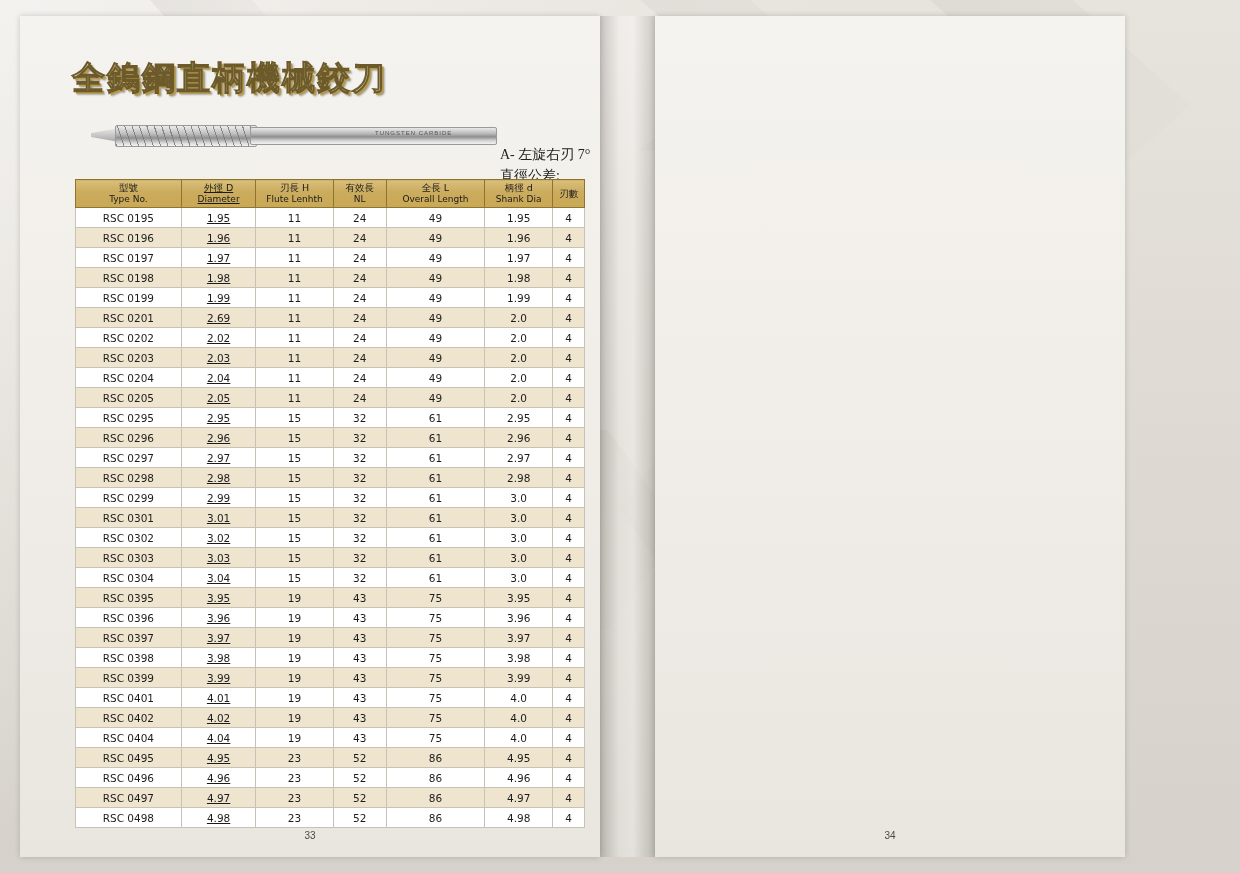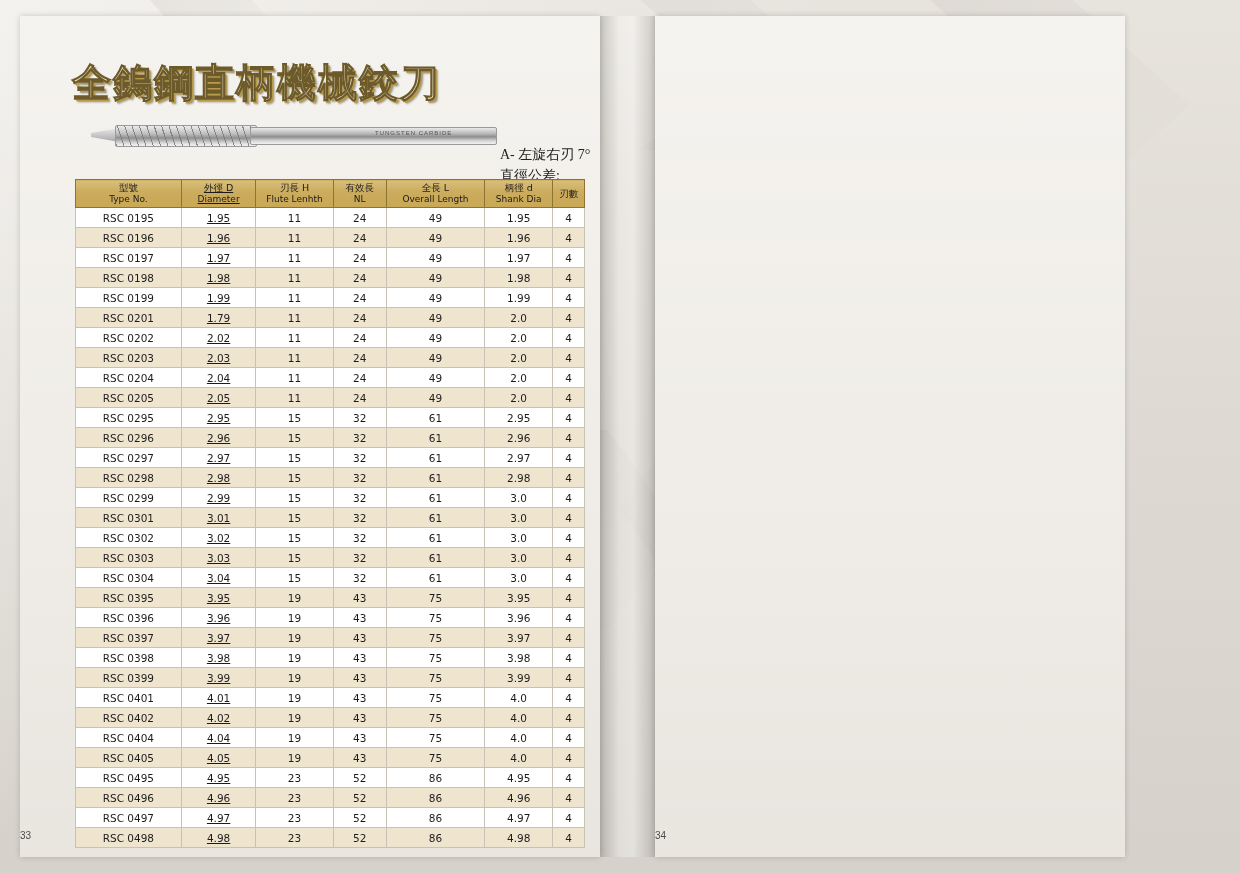"全鎢鋼直柄機械鉸刀" .title { font-size: 39px -> 33px }
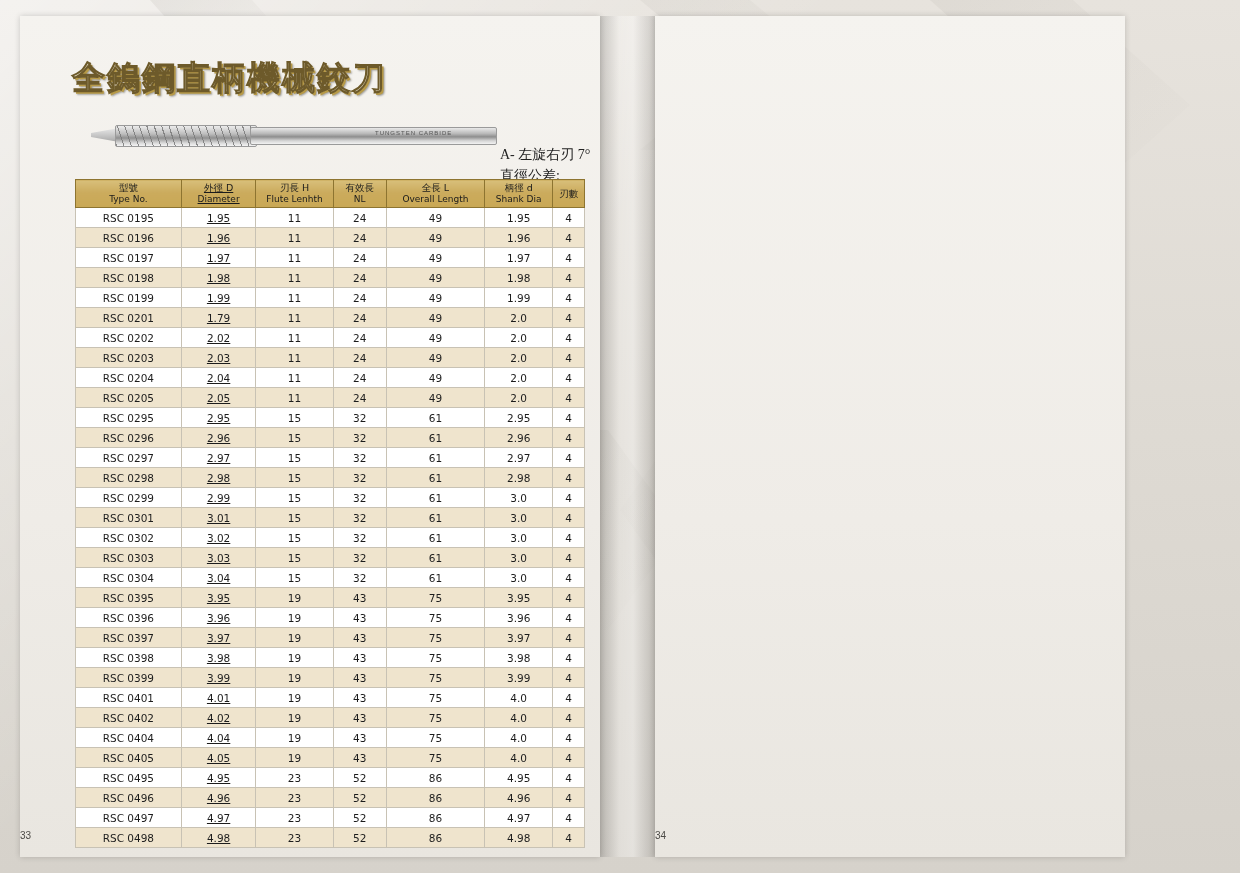"1.79" td.c-d { text: 1.79 -> 2.69 }
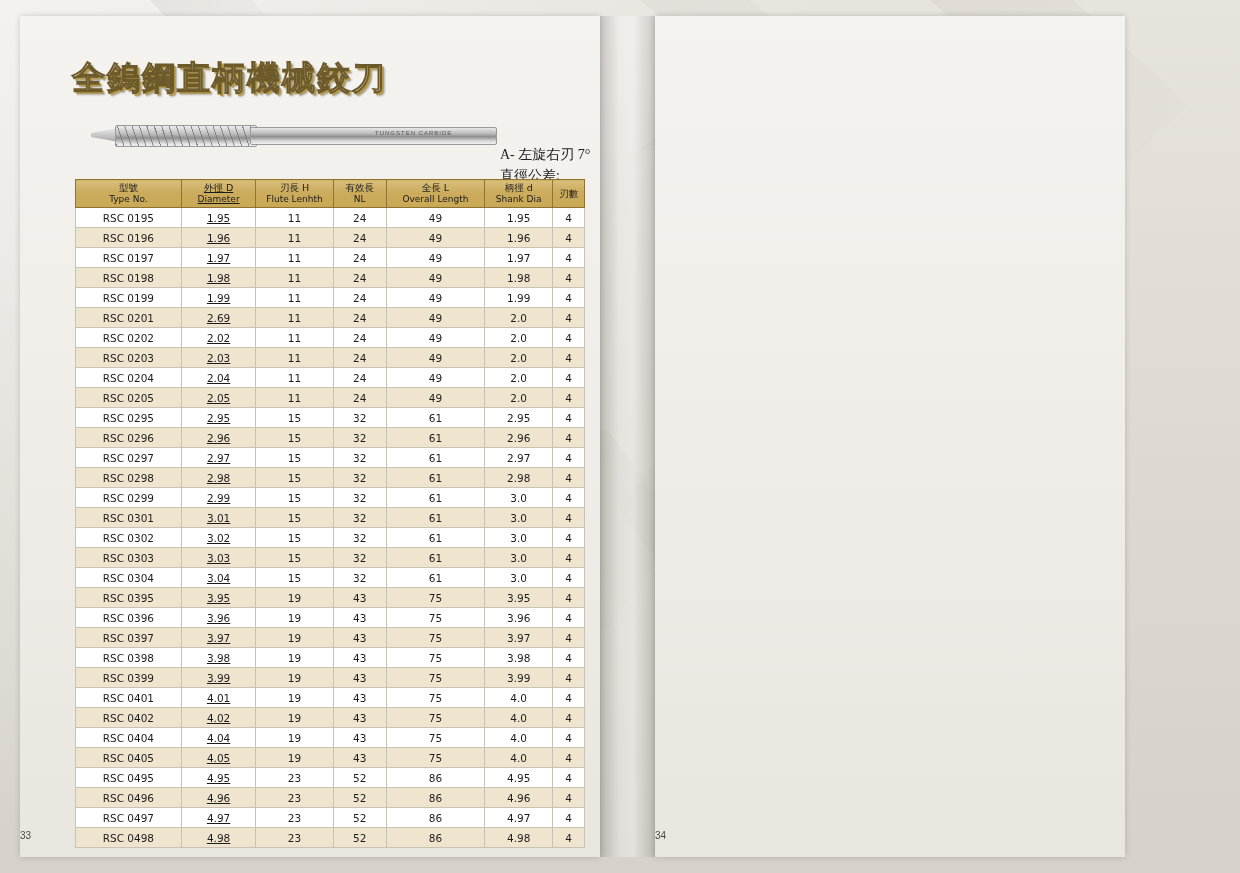"RSC 0405" tr { html: <tr> <td>RSC 0405</td> <td>4.05</td> <td>19</td> <td>43</td> <td>75</td> <td>4.0</td> <td>4</td> </tr> -> none }
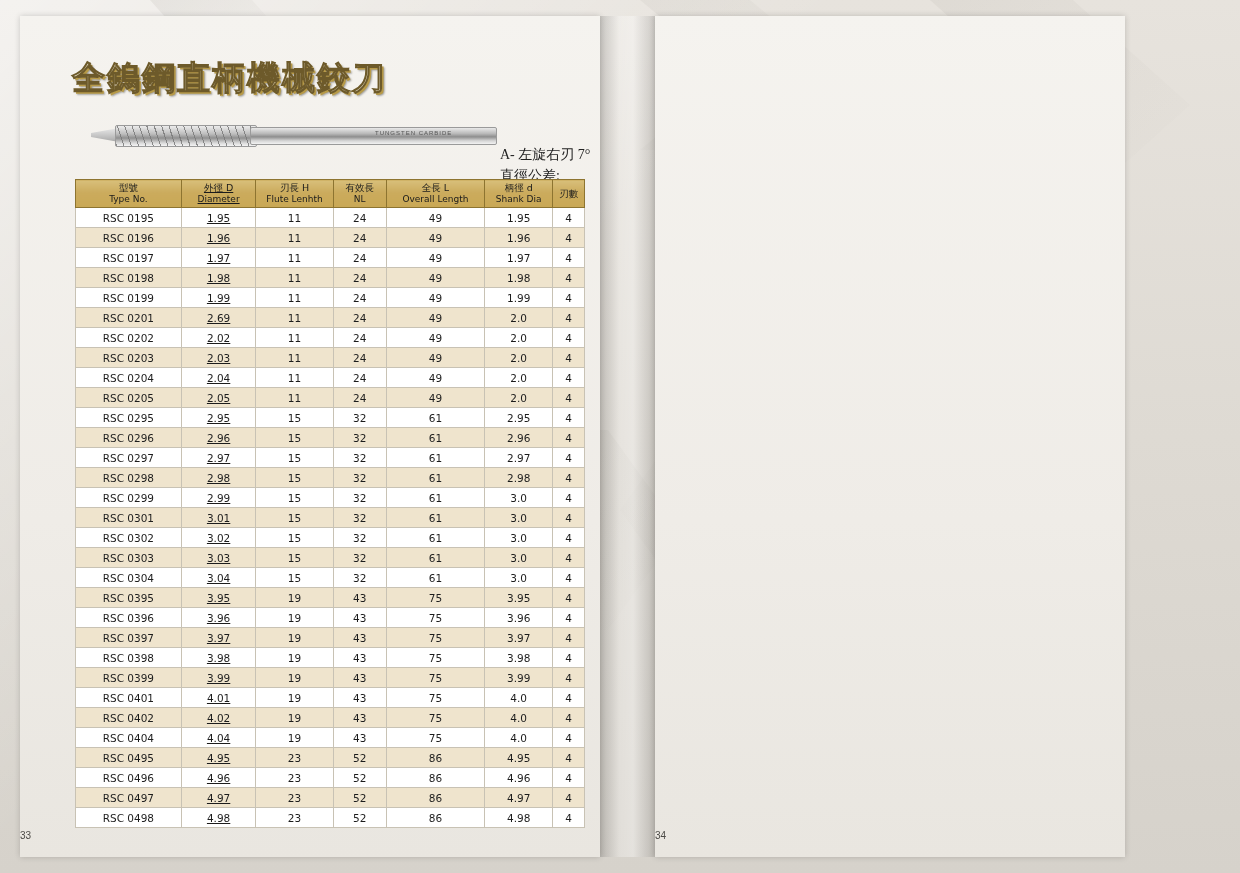"33" .pagenum { text-align: left -> center }
